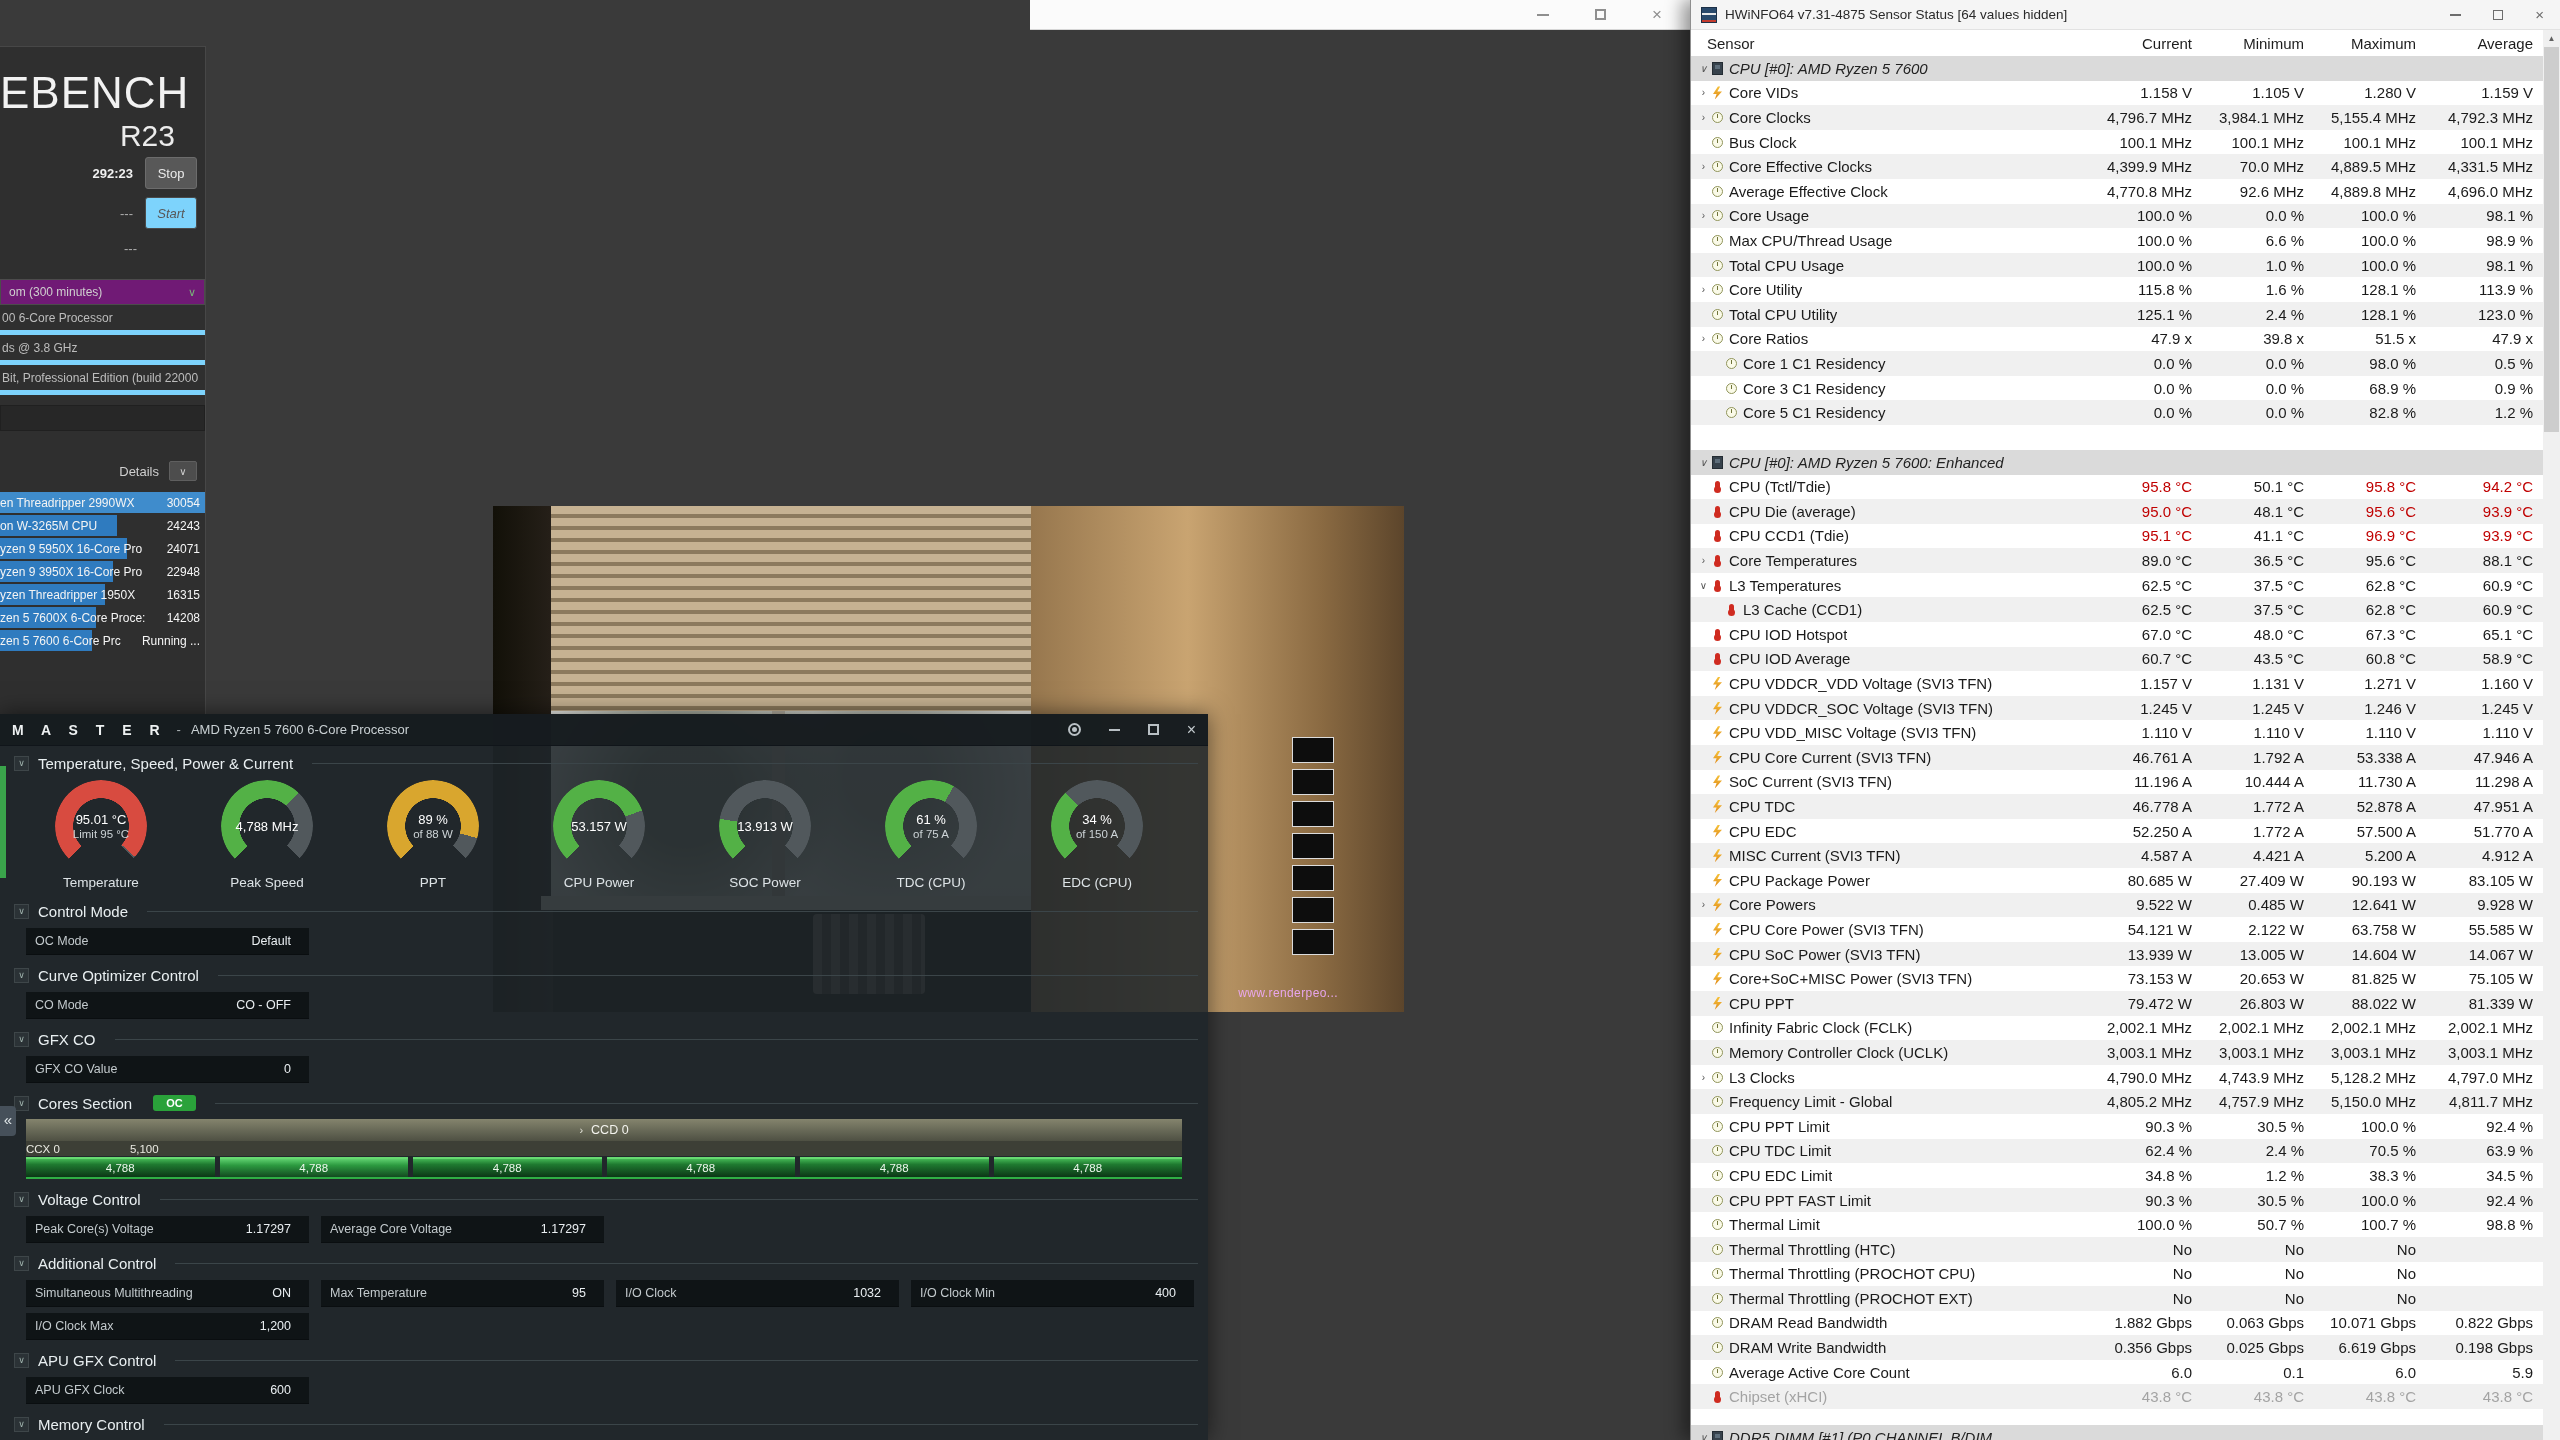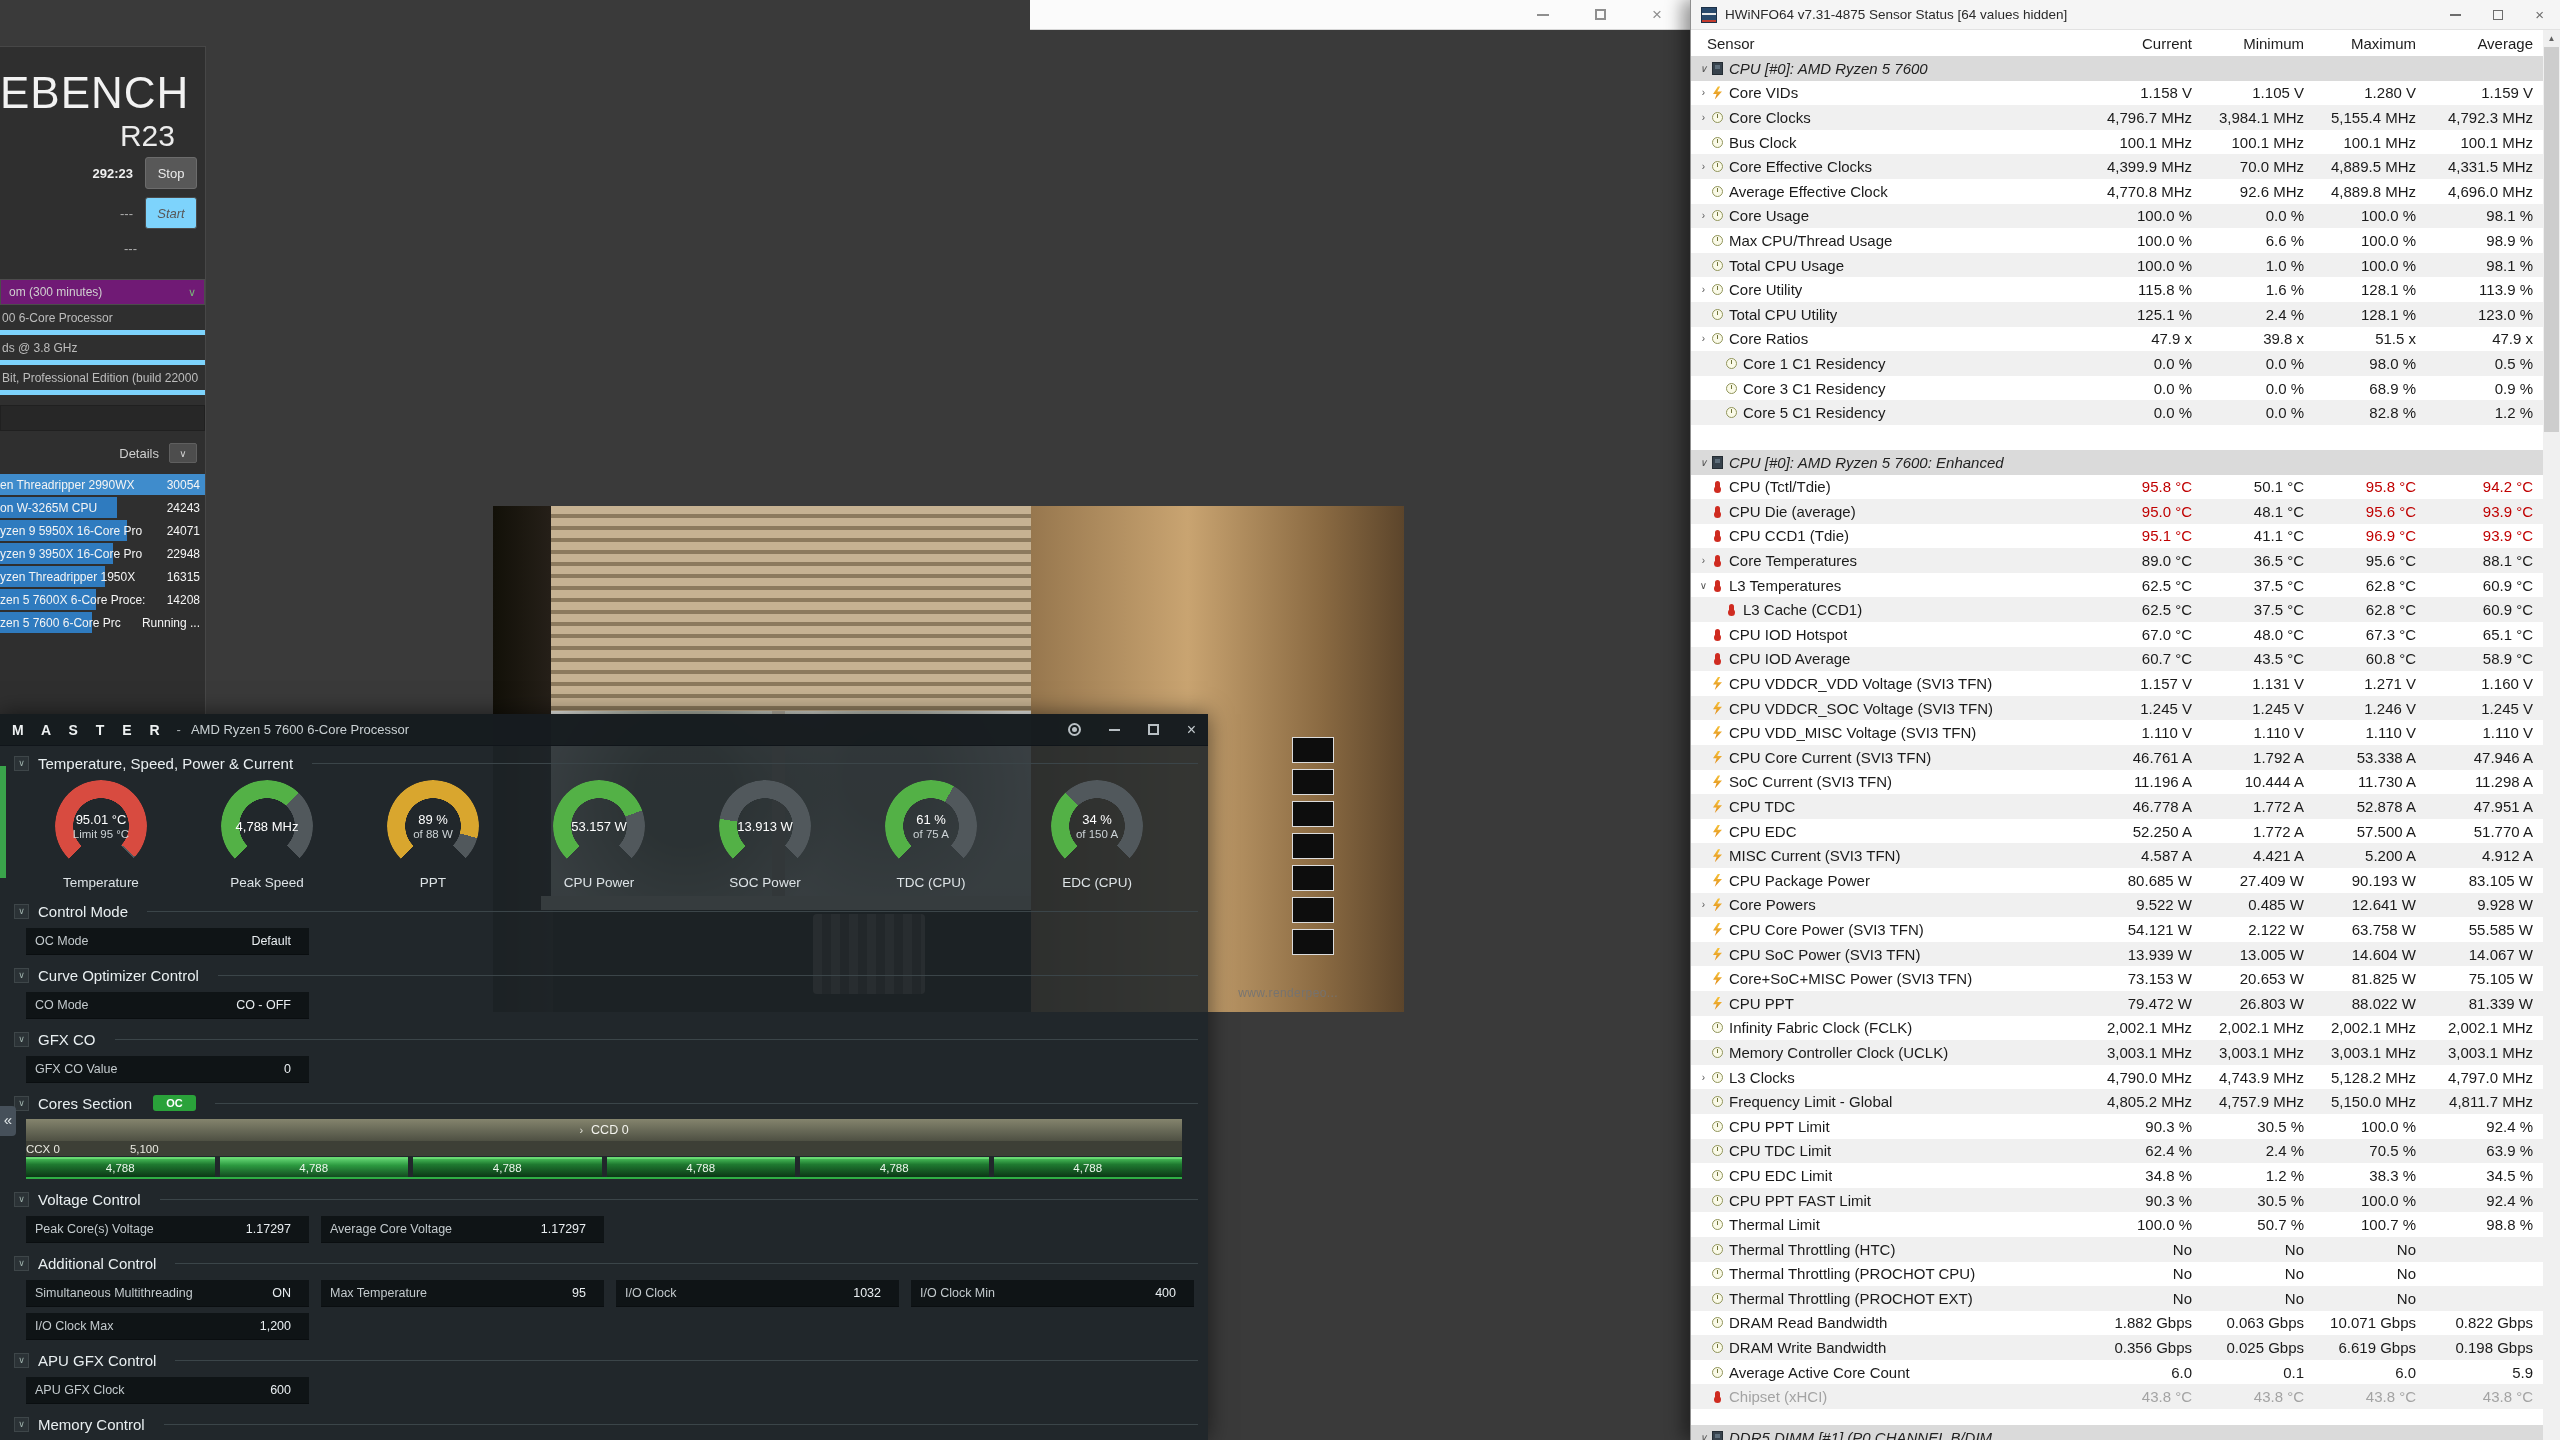"Details" .cb-details { margin-top: 12px -> 30px }
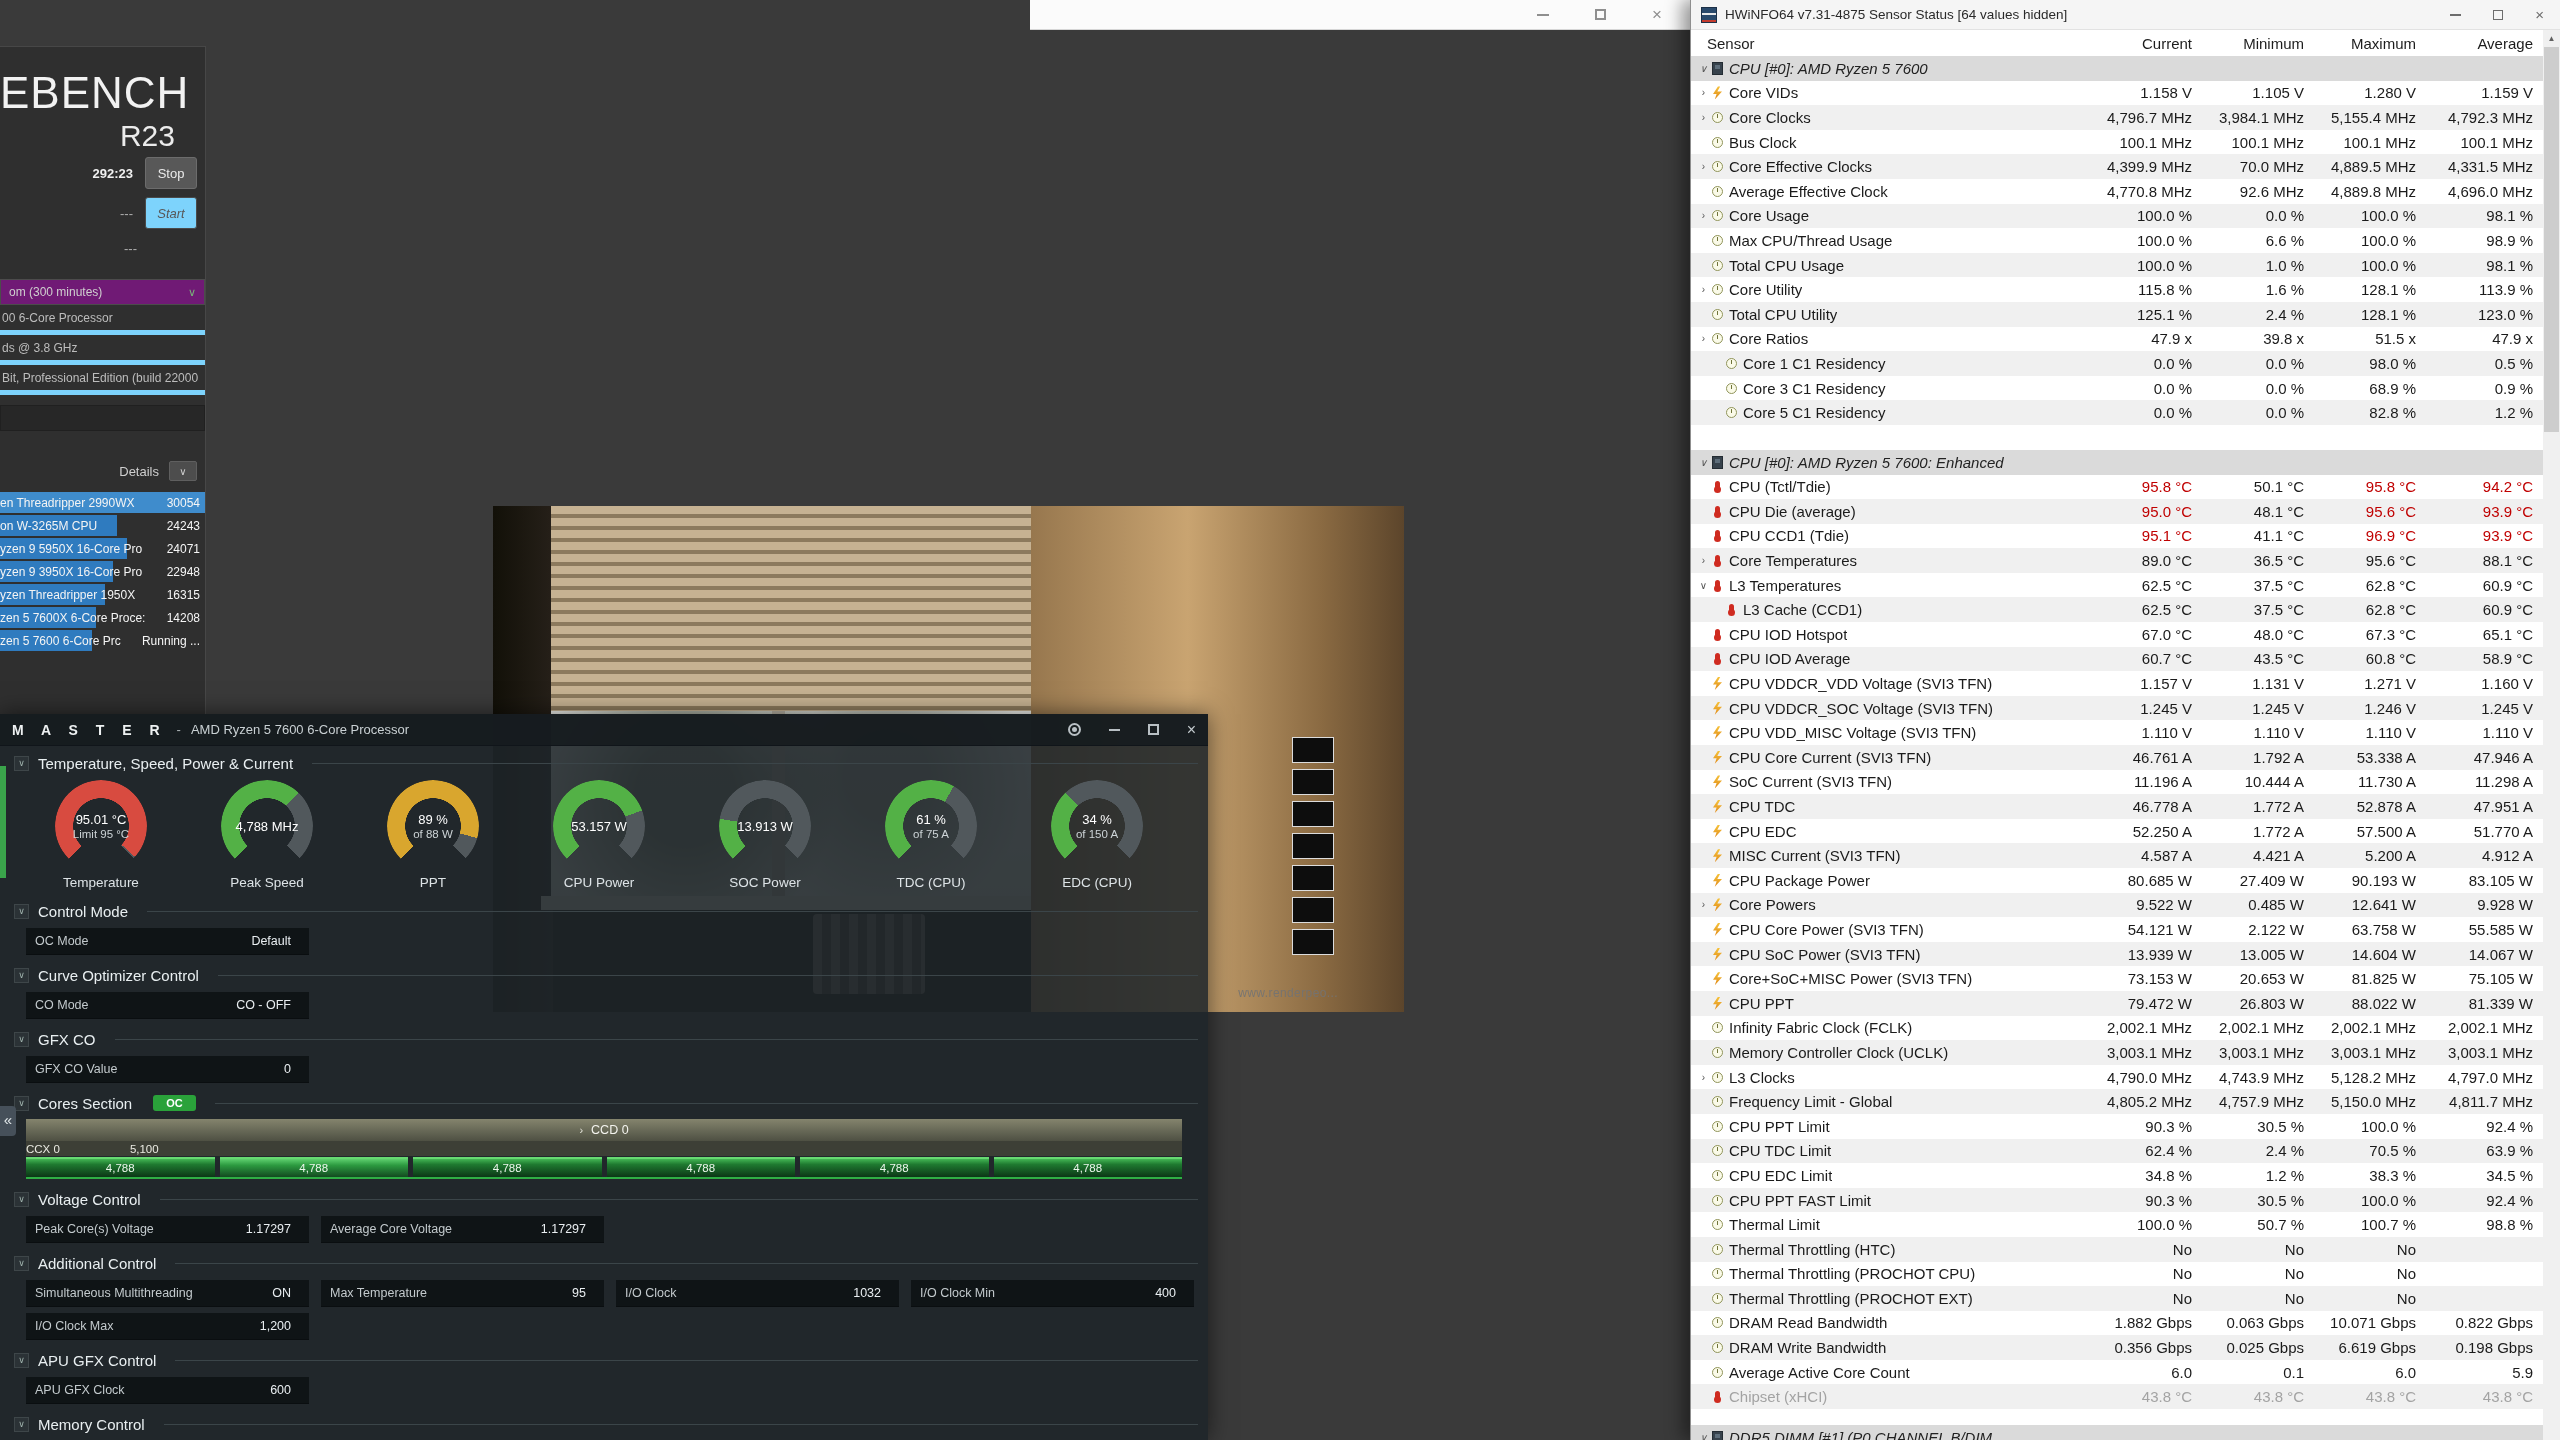"www.renderpeo..." .ph-mark { color: #737373 -> #f0abfc }
